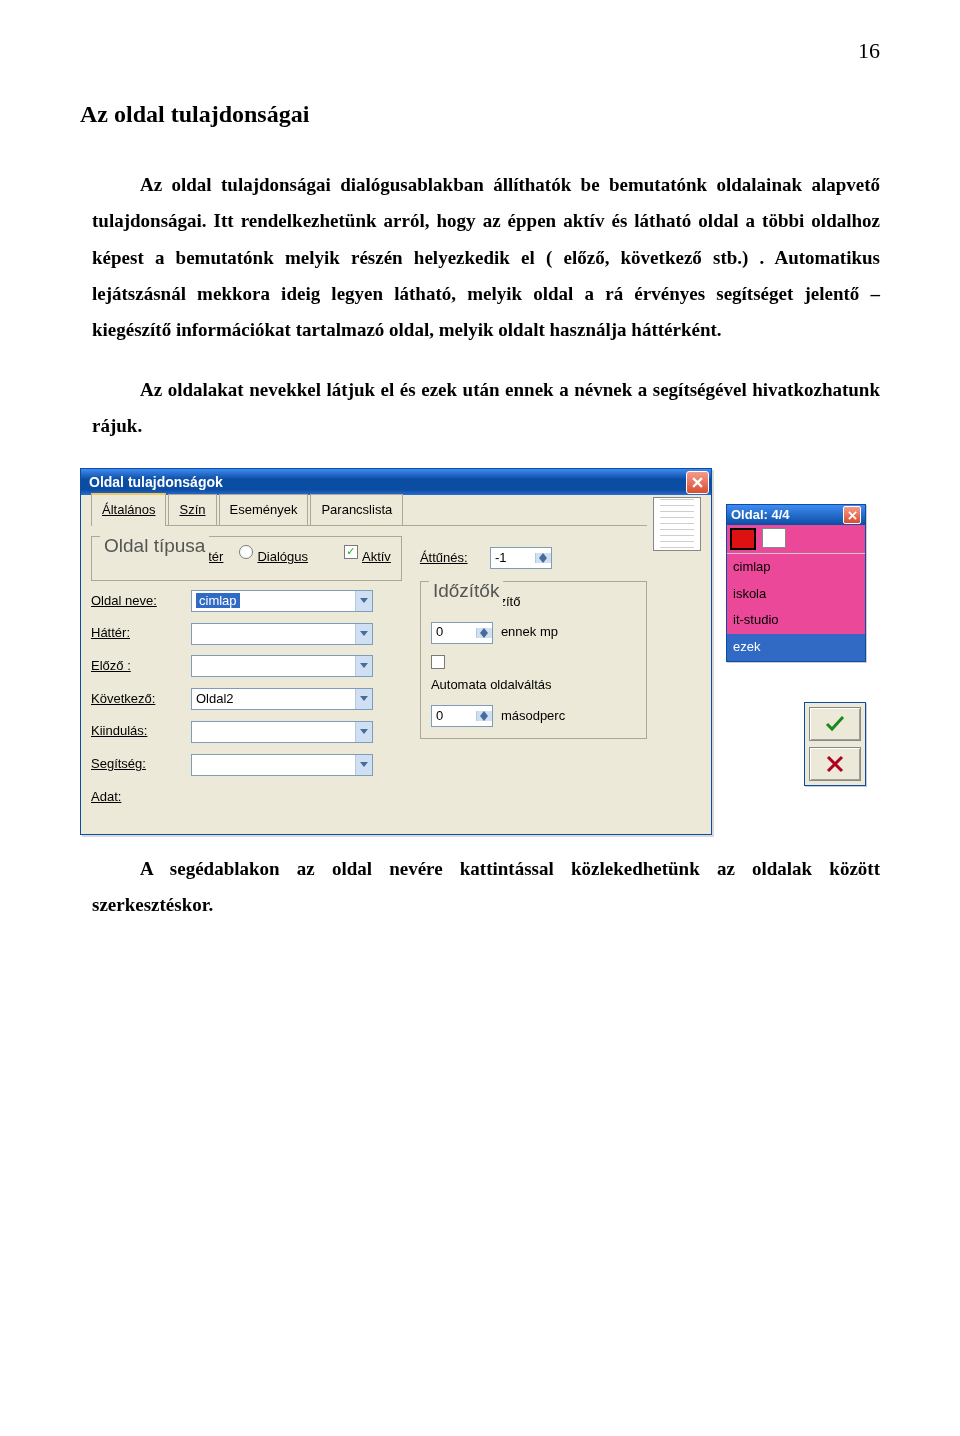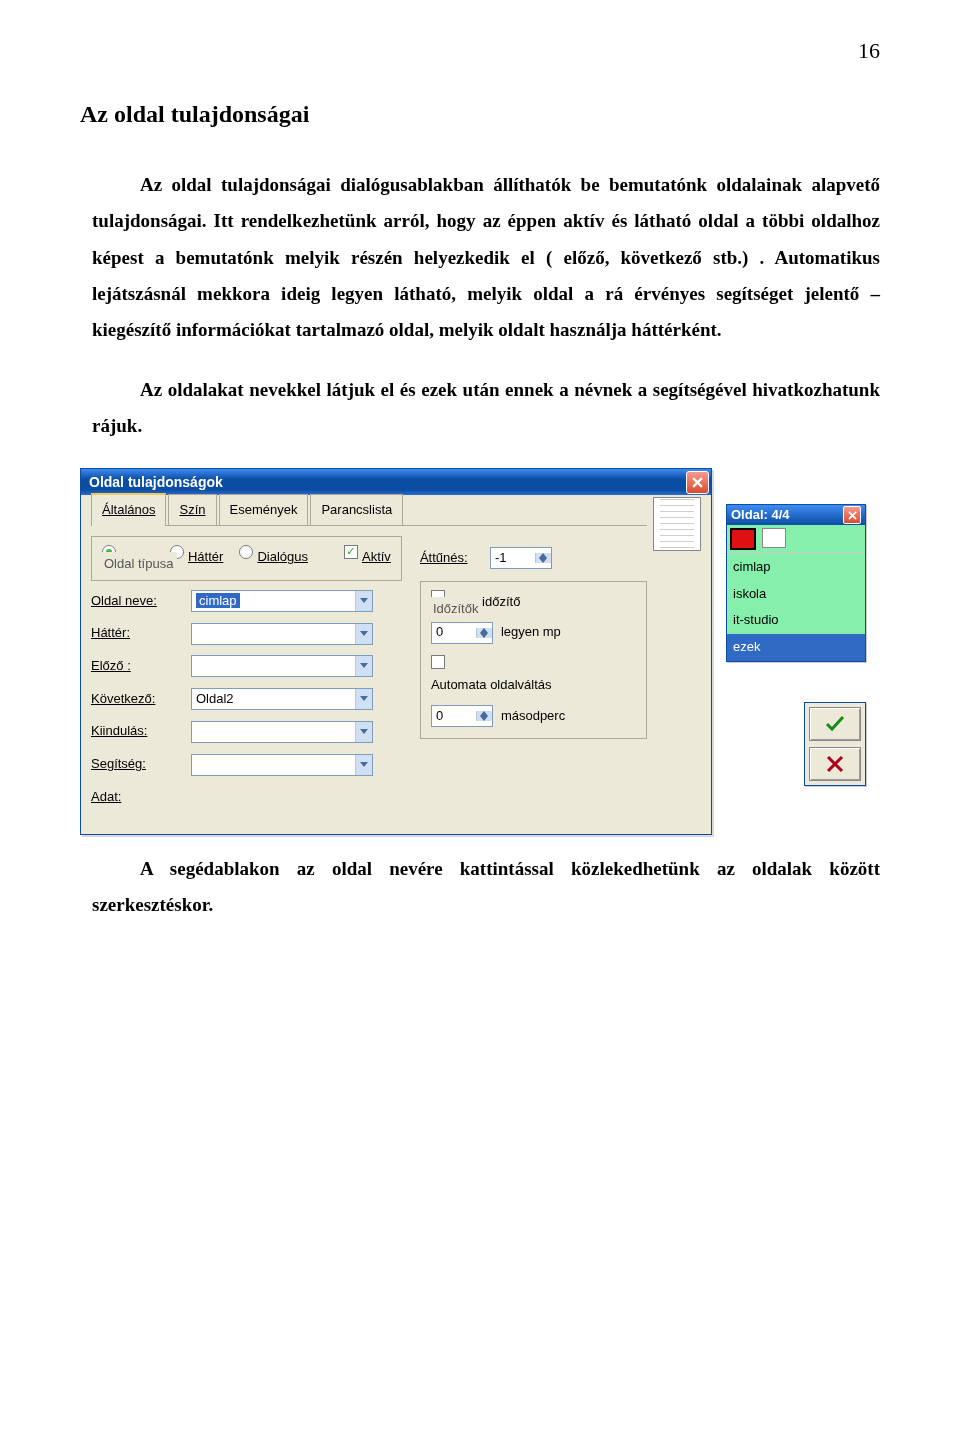"Oldal: 4/4" .palette, .okcancel { background: #86efac -> #ec4899 }
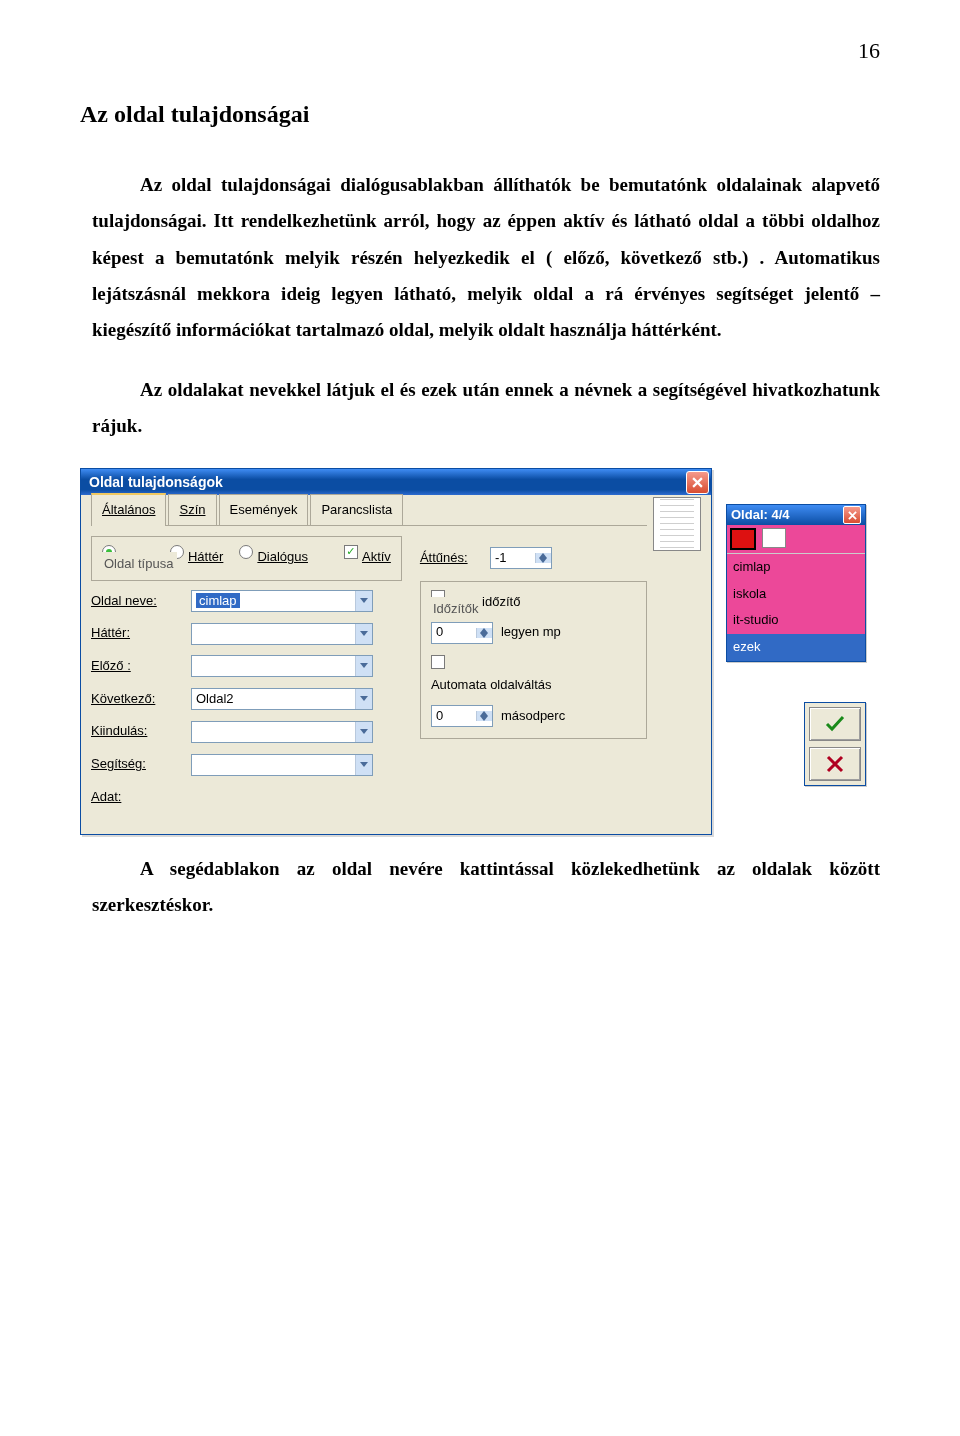"Oldal típusa" .groupbox .legend { font-size: 13px -> 19px; margin-top: 24px -> none }
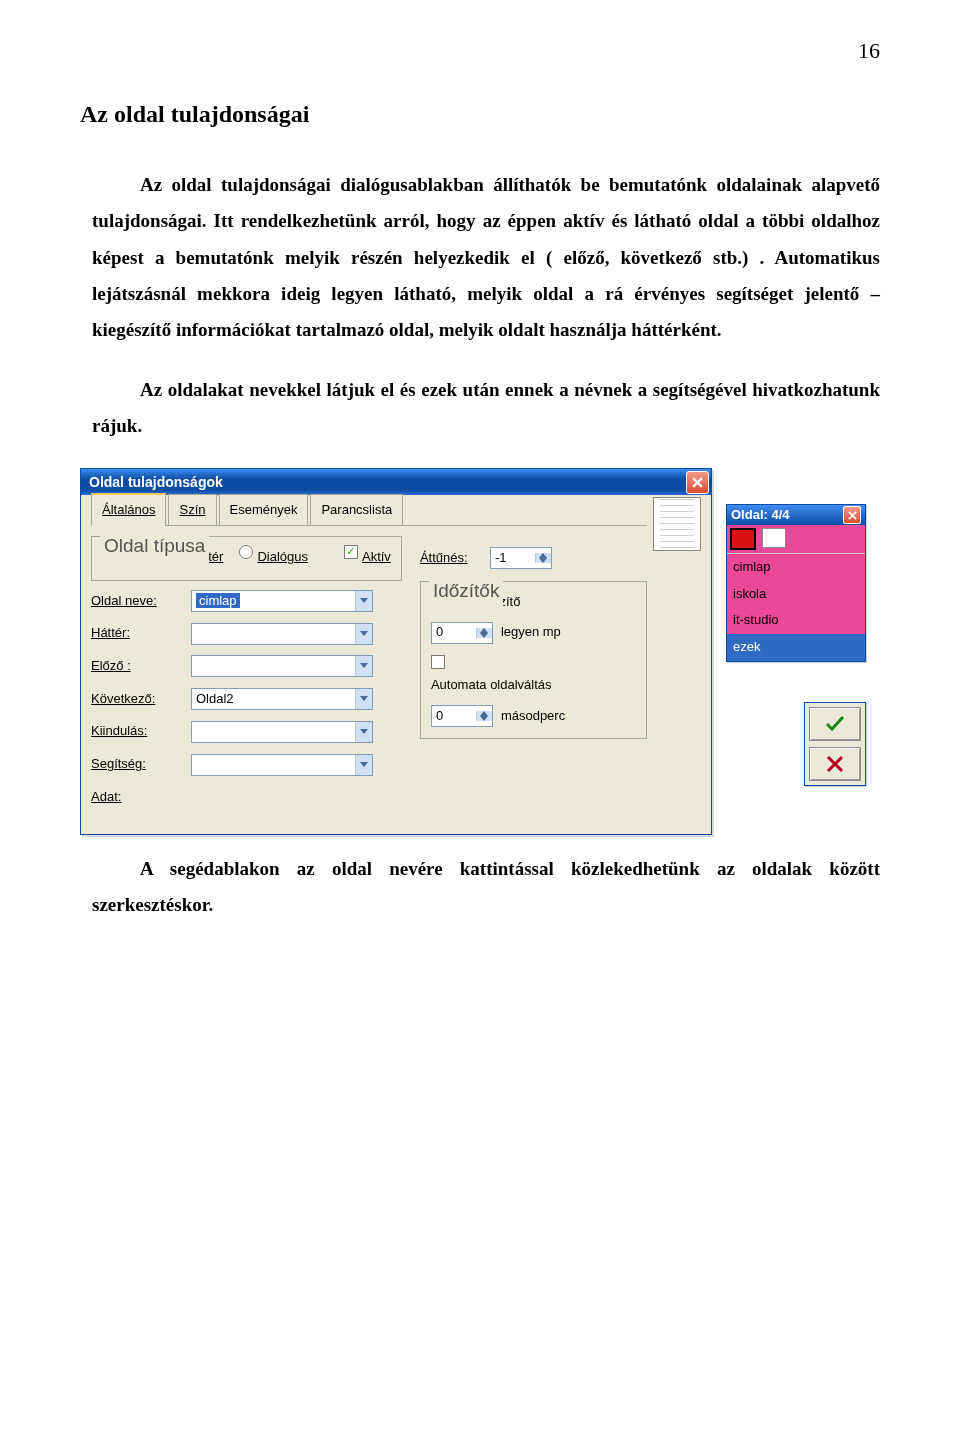"legyen mp" span { text: legyen -> ennek }
